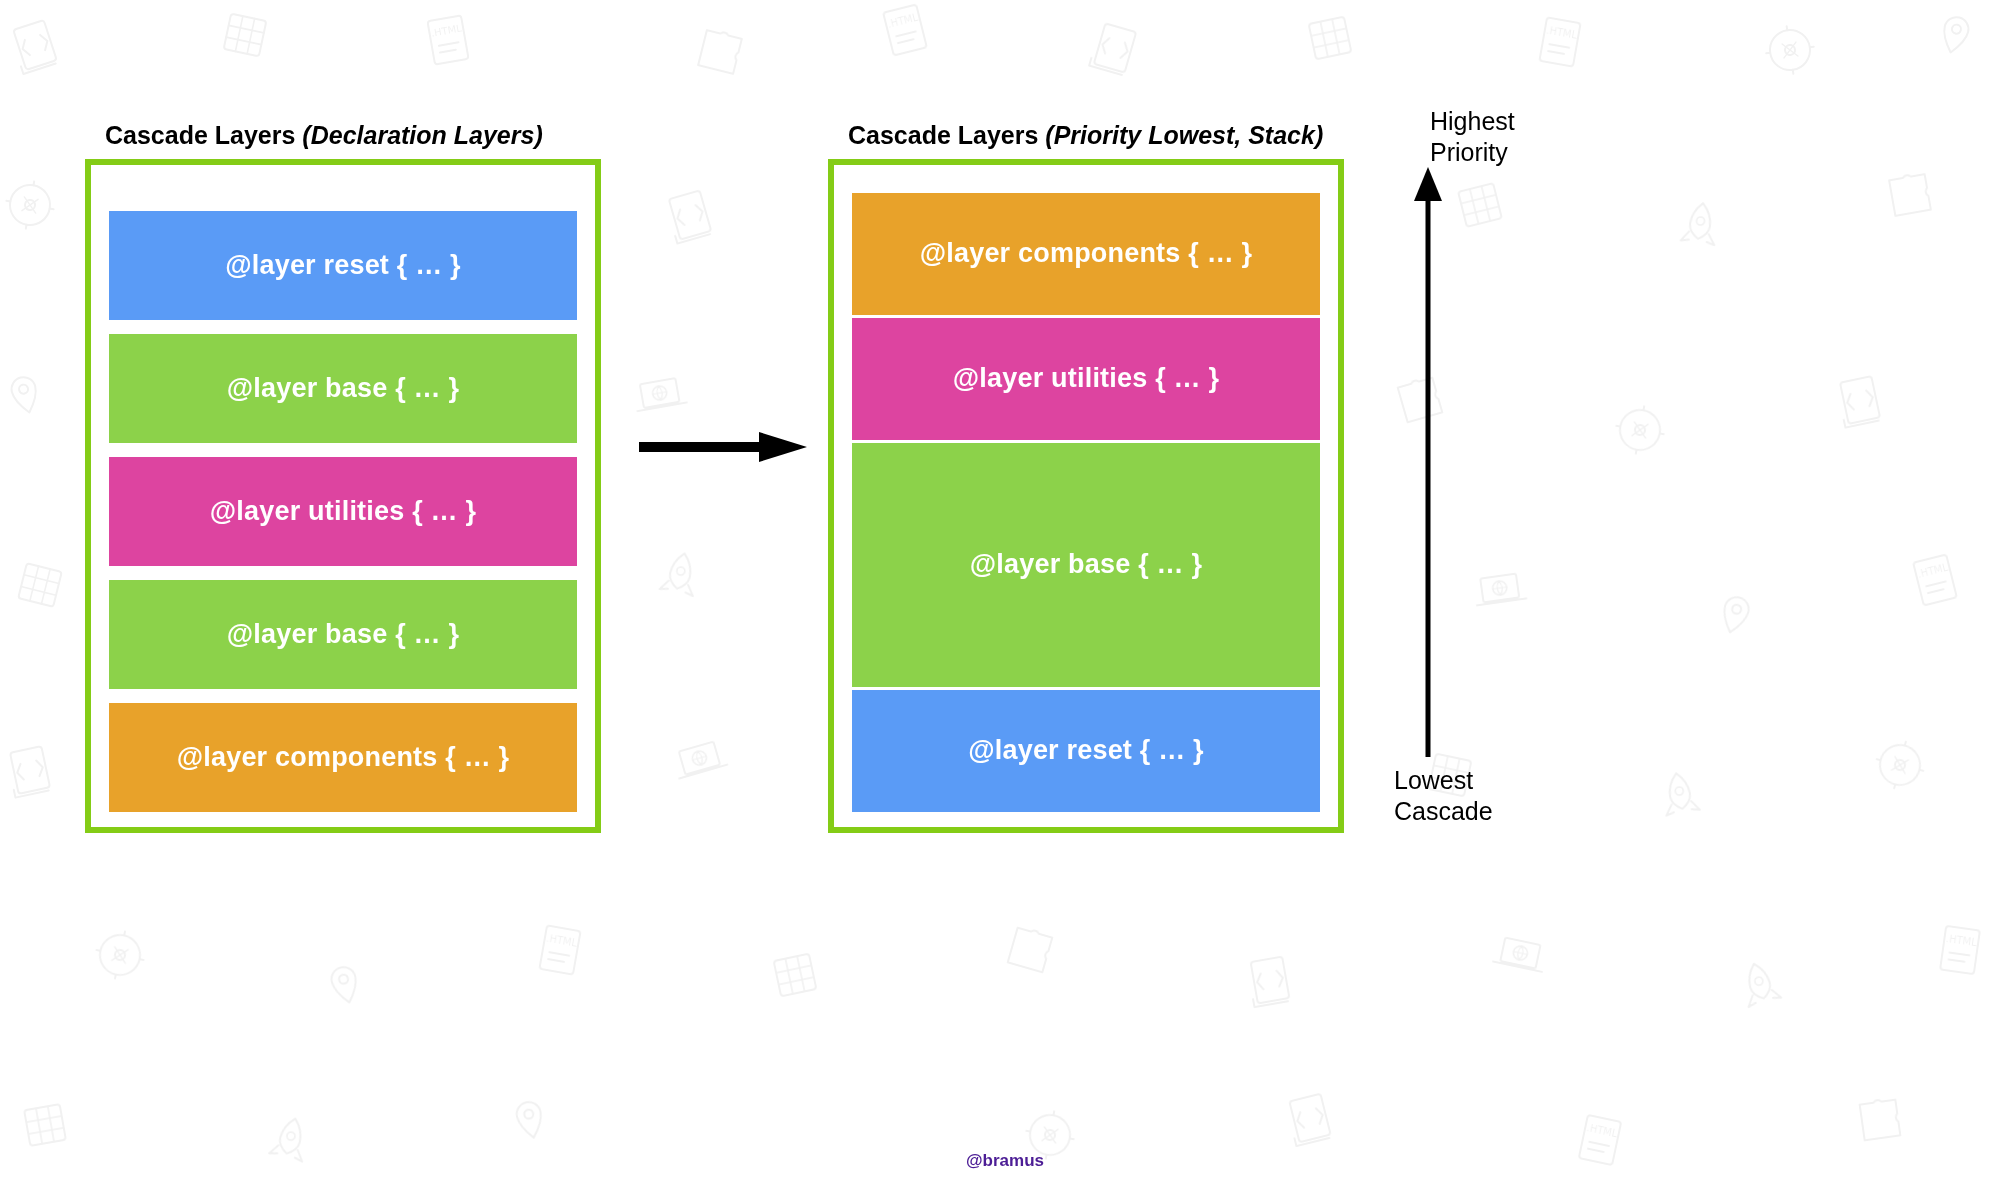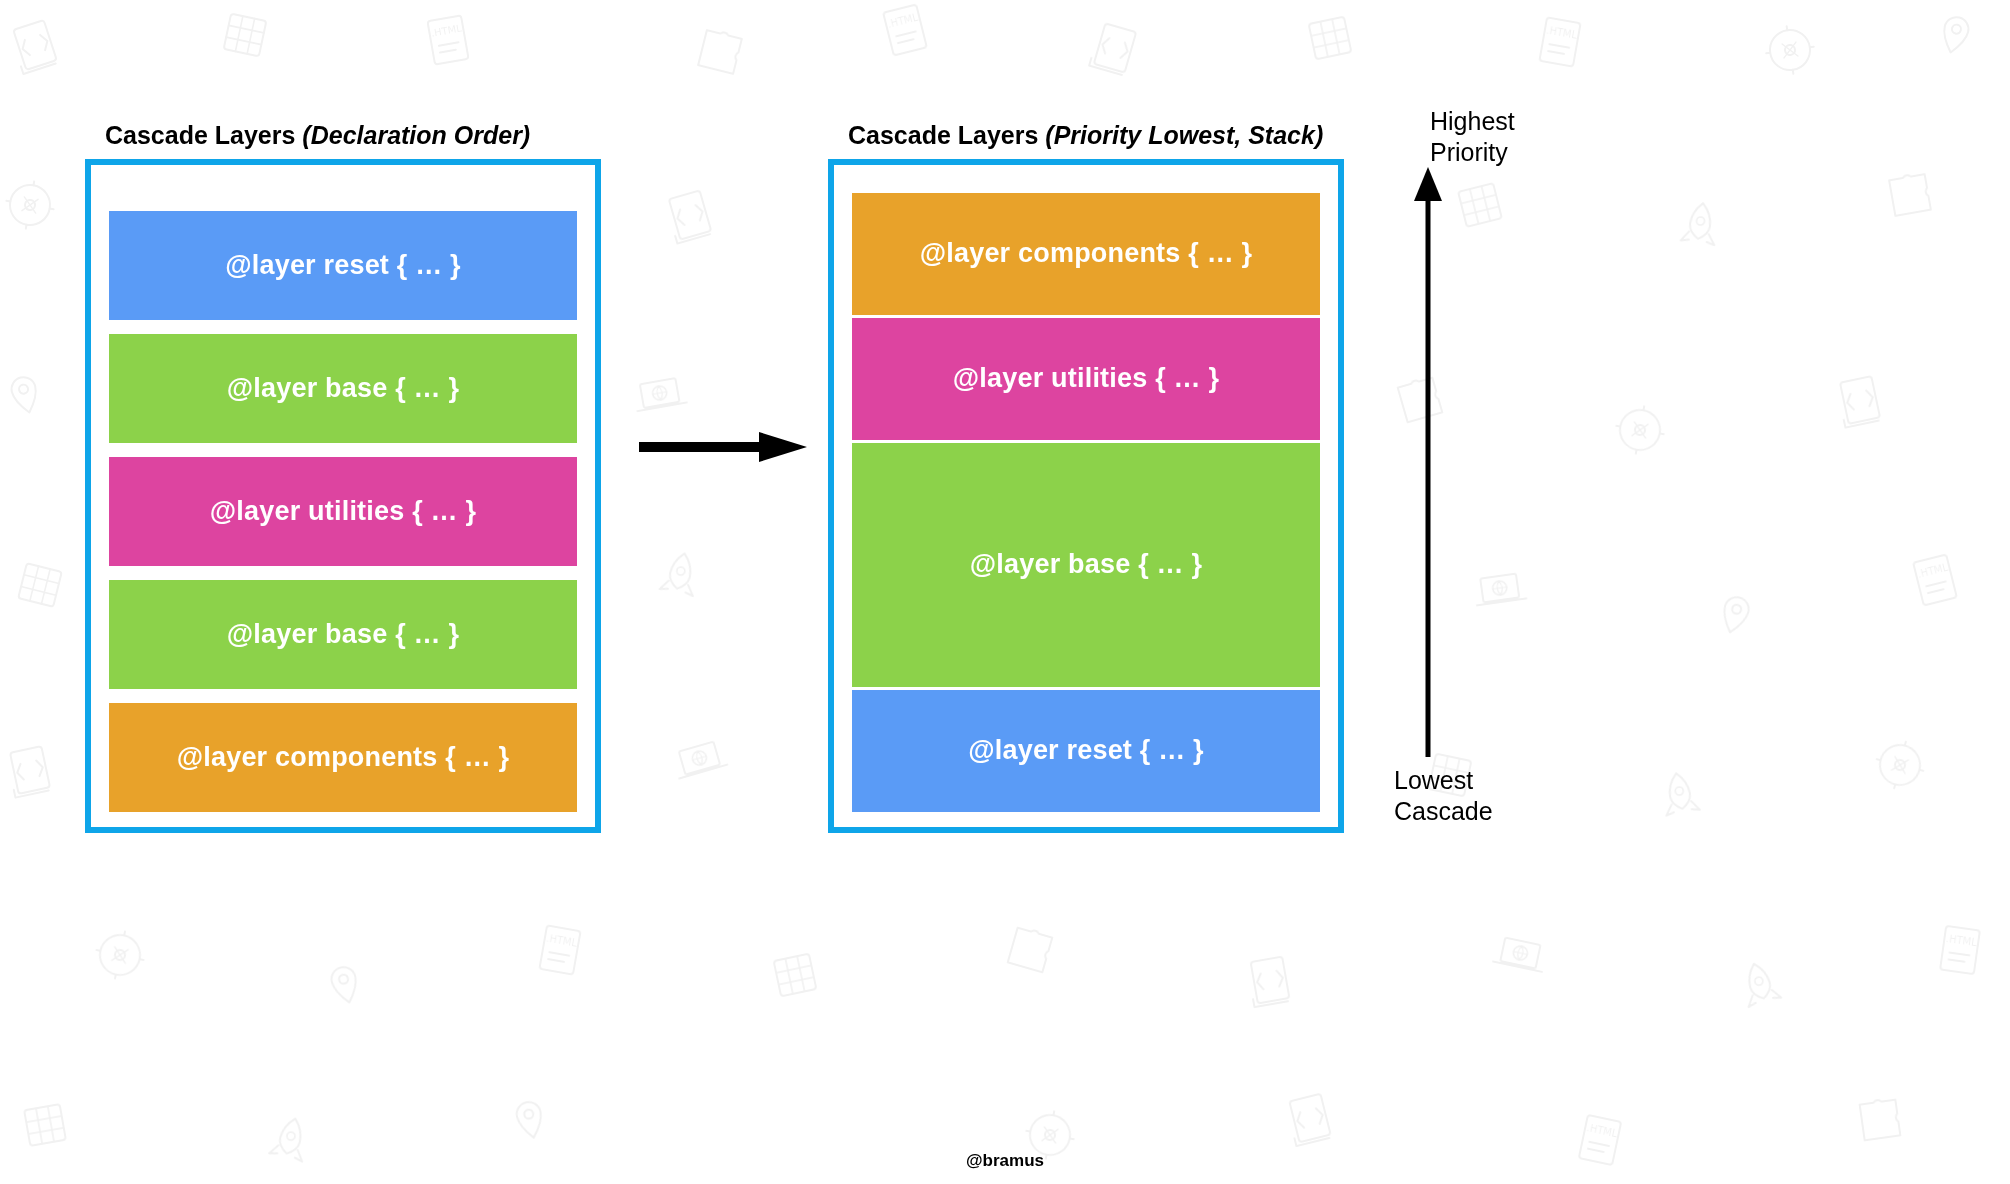"(Declaration Order)" span.em { text: Order -> Layers }
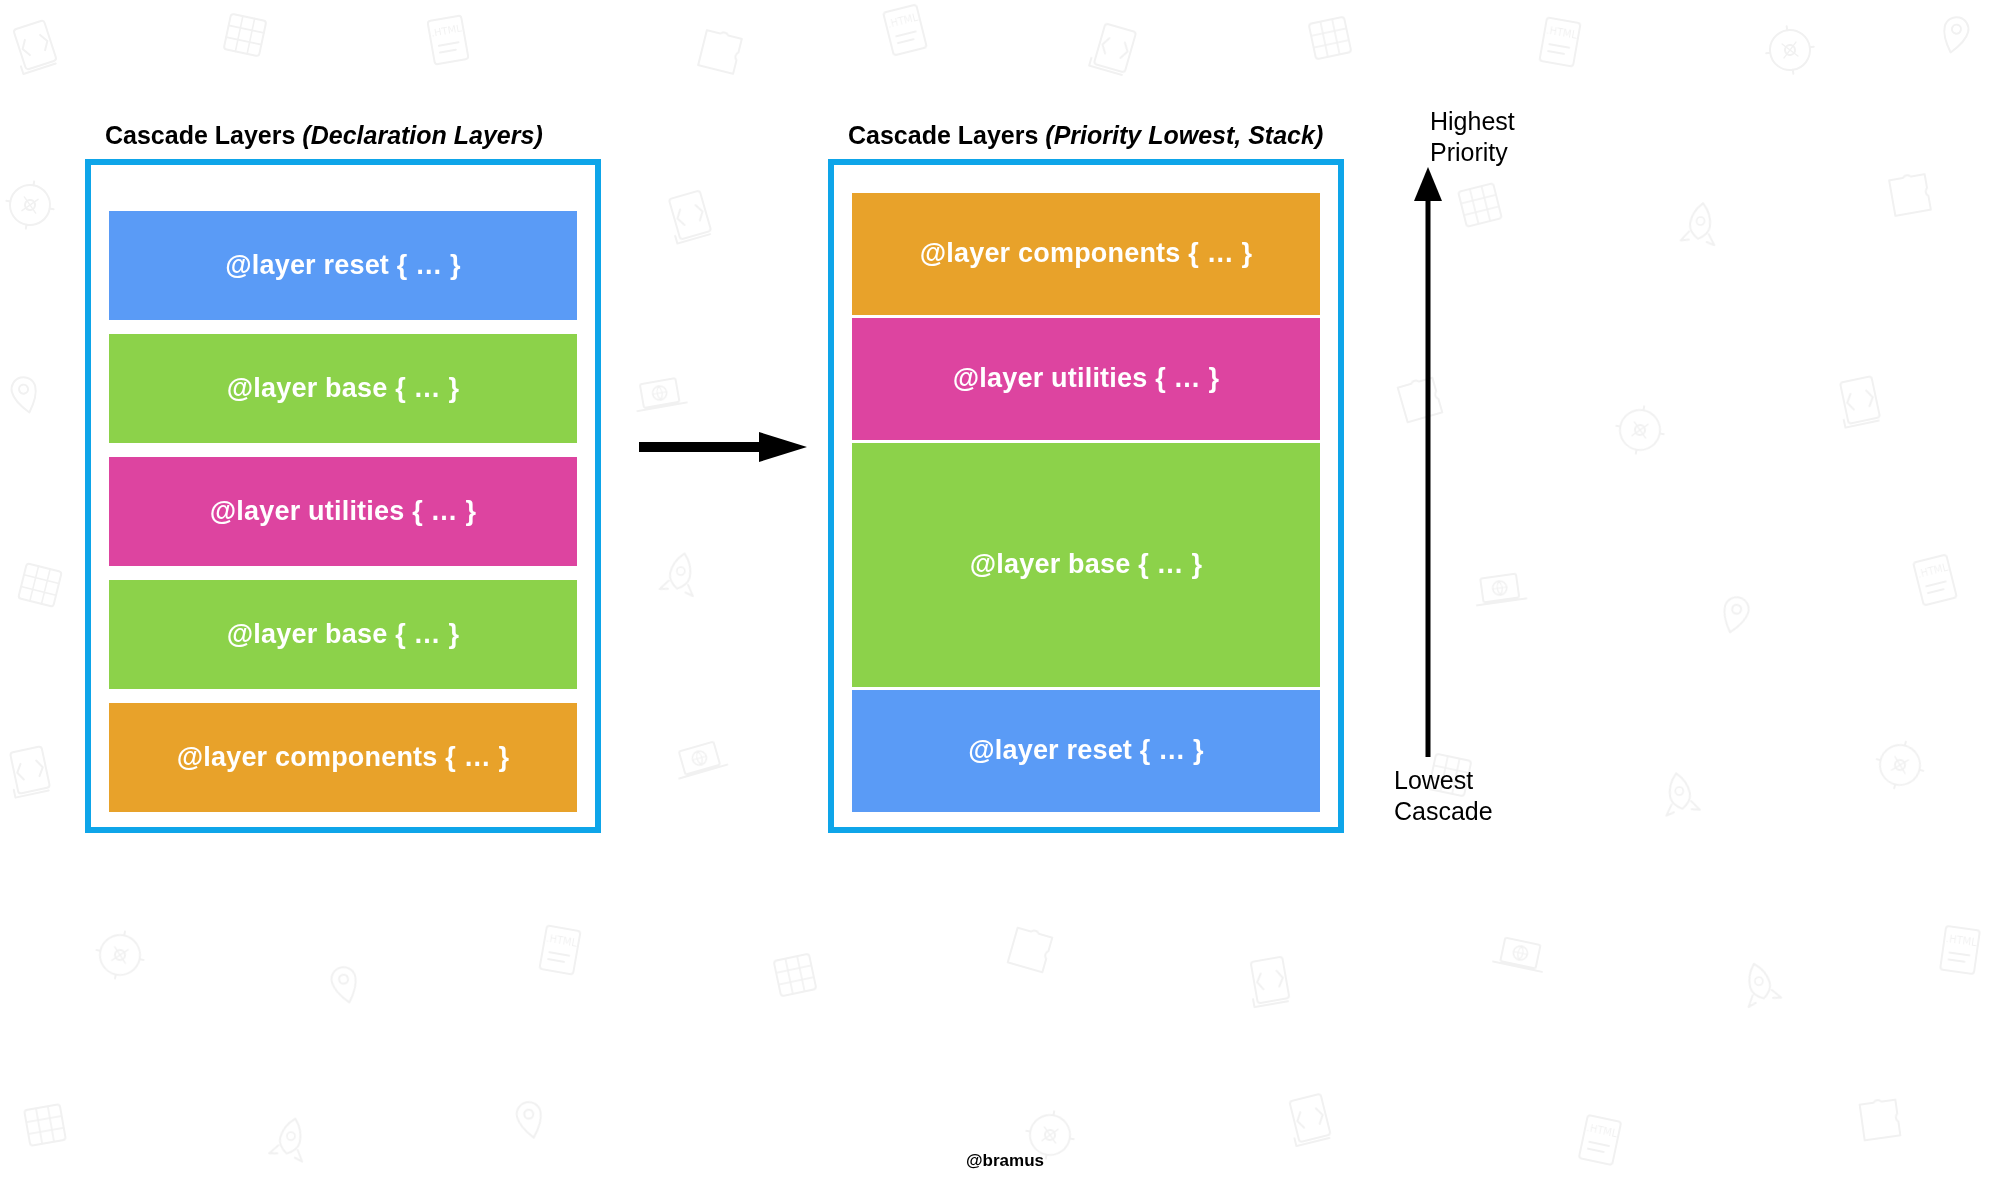"@layer reset { … }" .panel-box { border: 6px solid #0ea5e9 -> 6px solid #84cc16 }
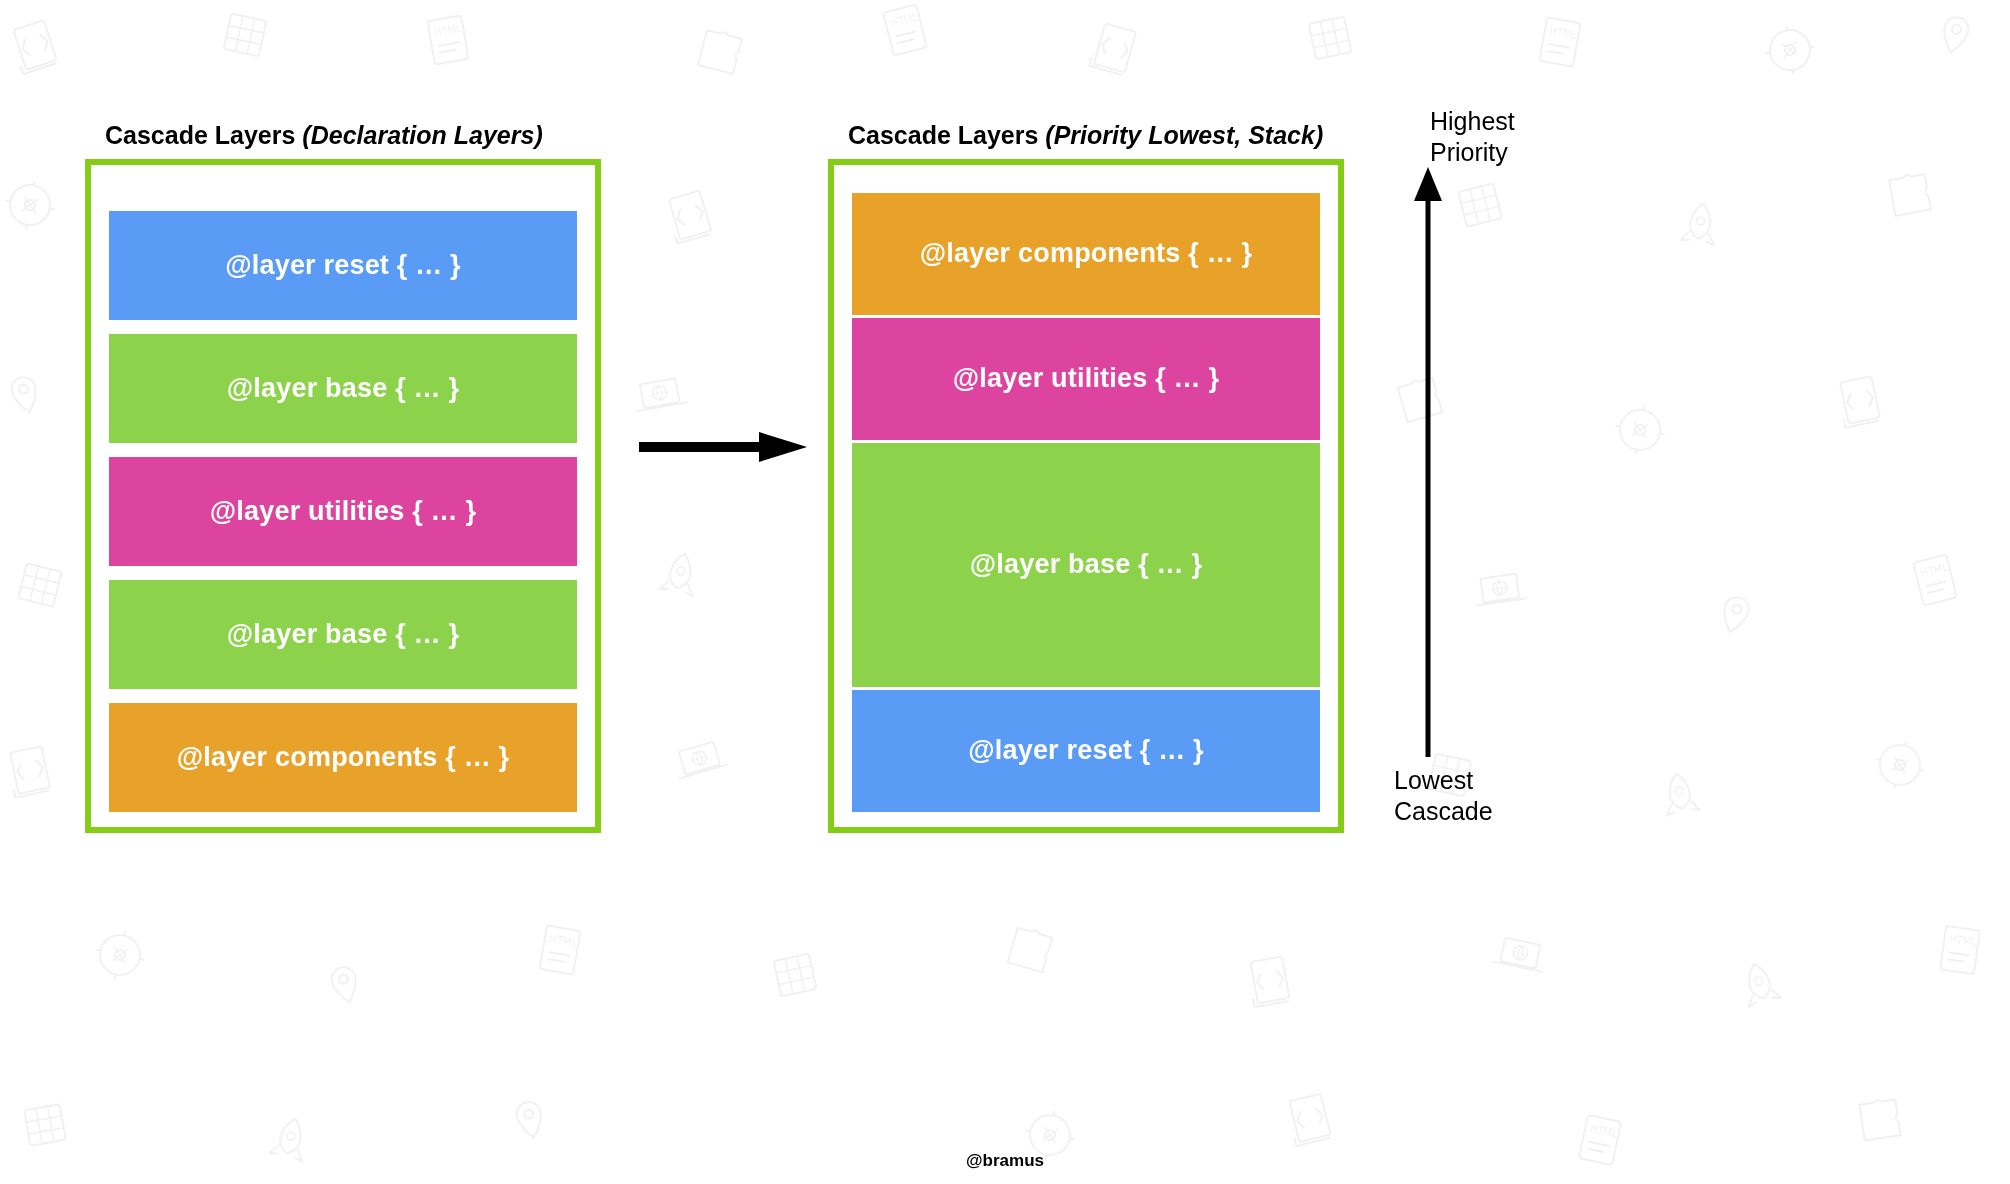"@bramus" #credit { color: #000000 -> #4c1d95 }
